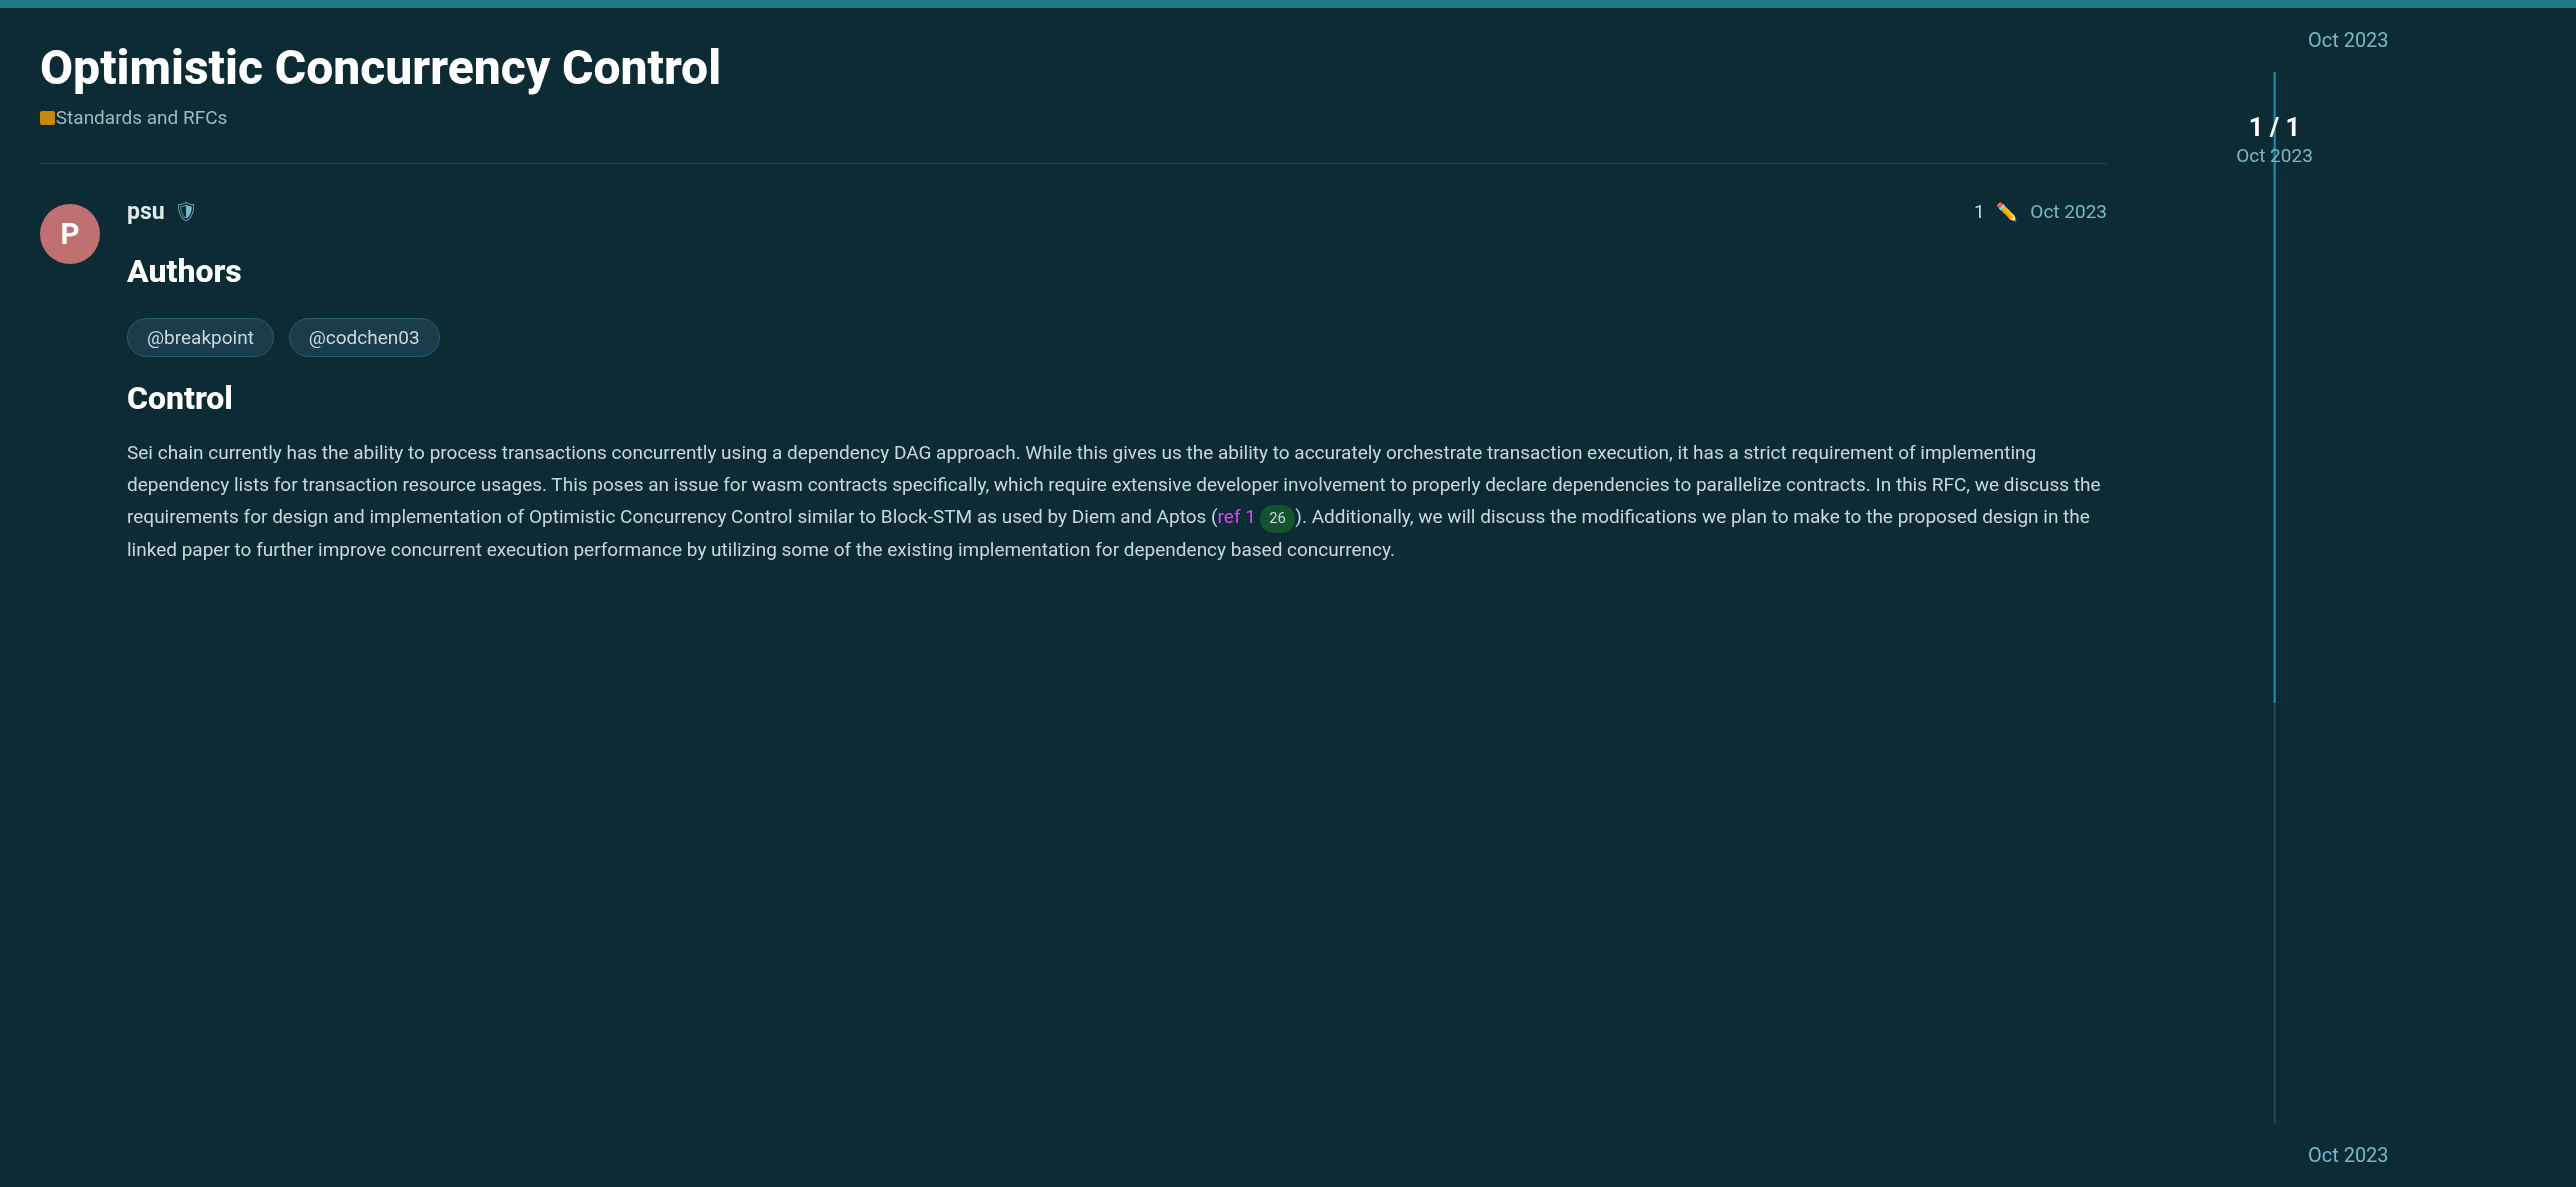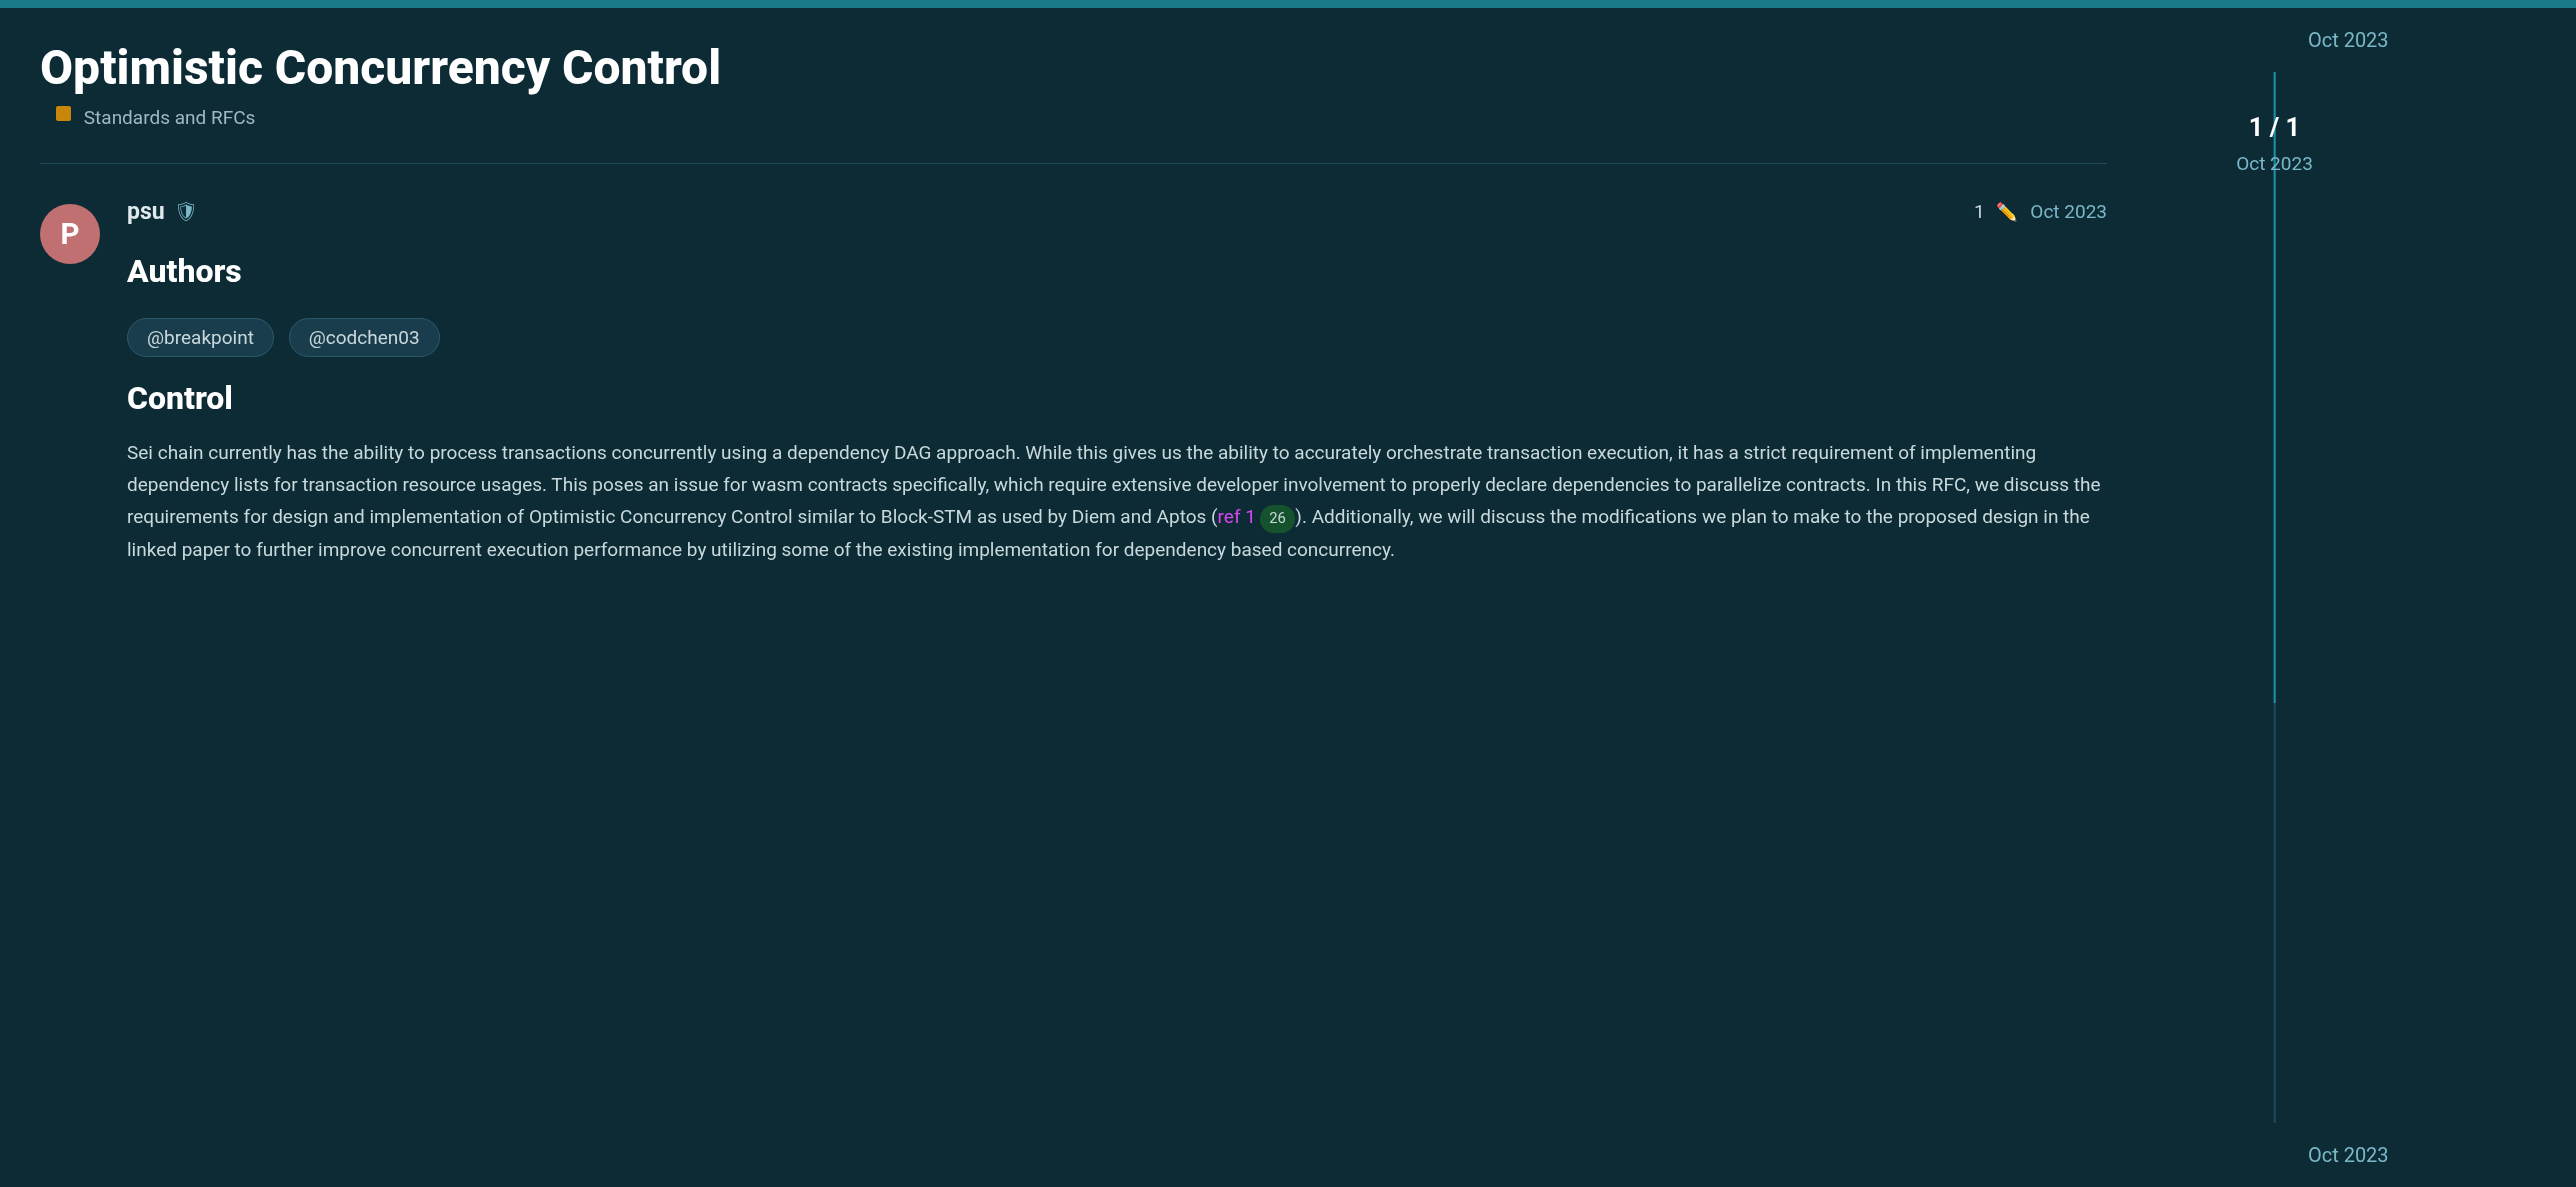"Standards and RFCs" .category-tag { align-items: none -> center; gap: 13px -> 1px; margin-left: 16px -> none }
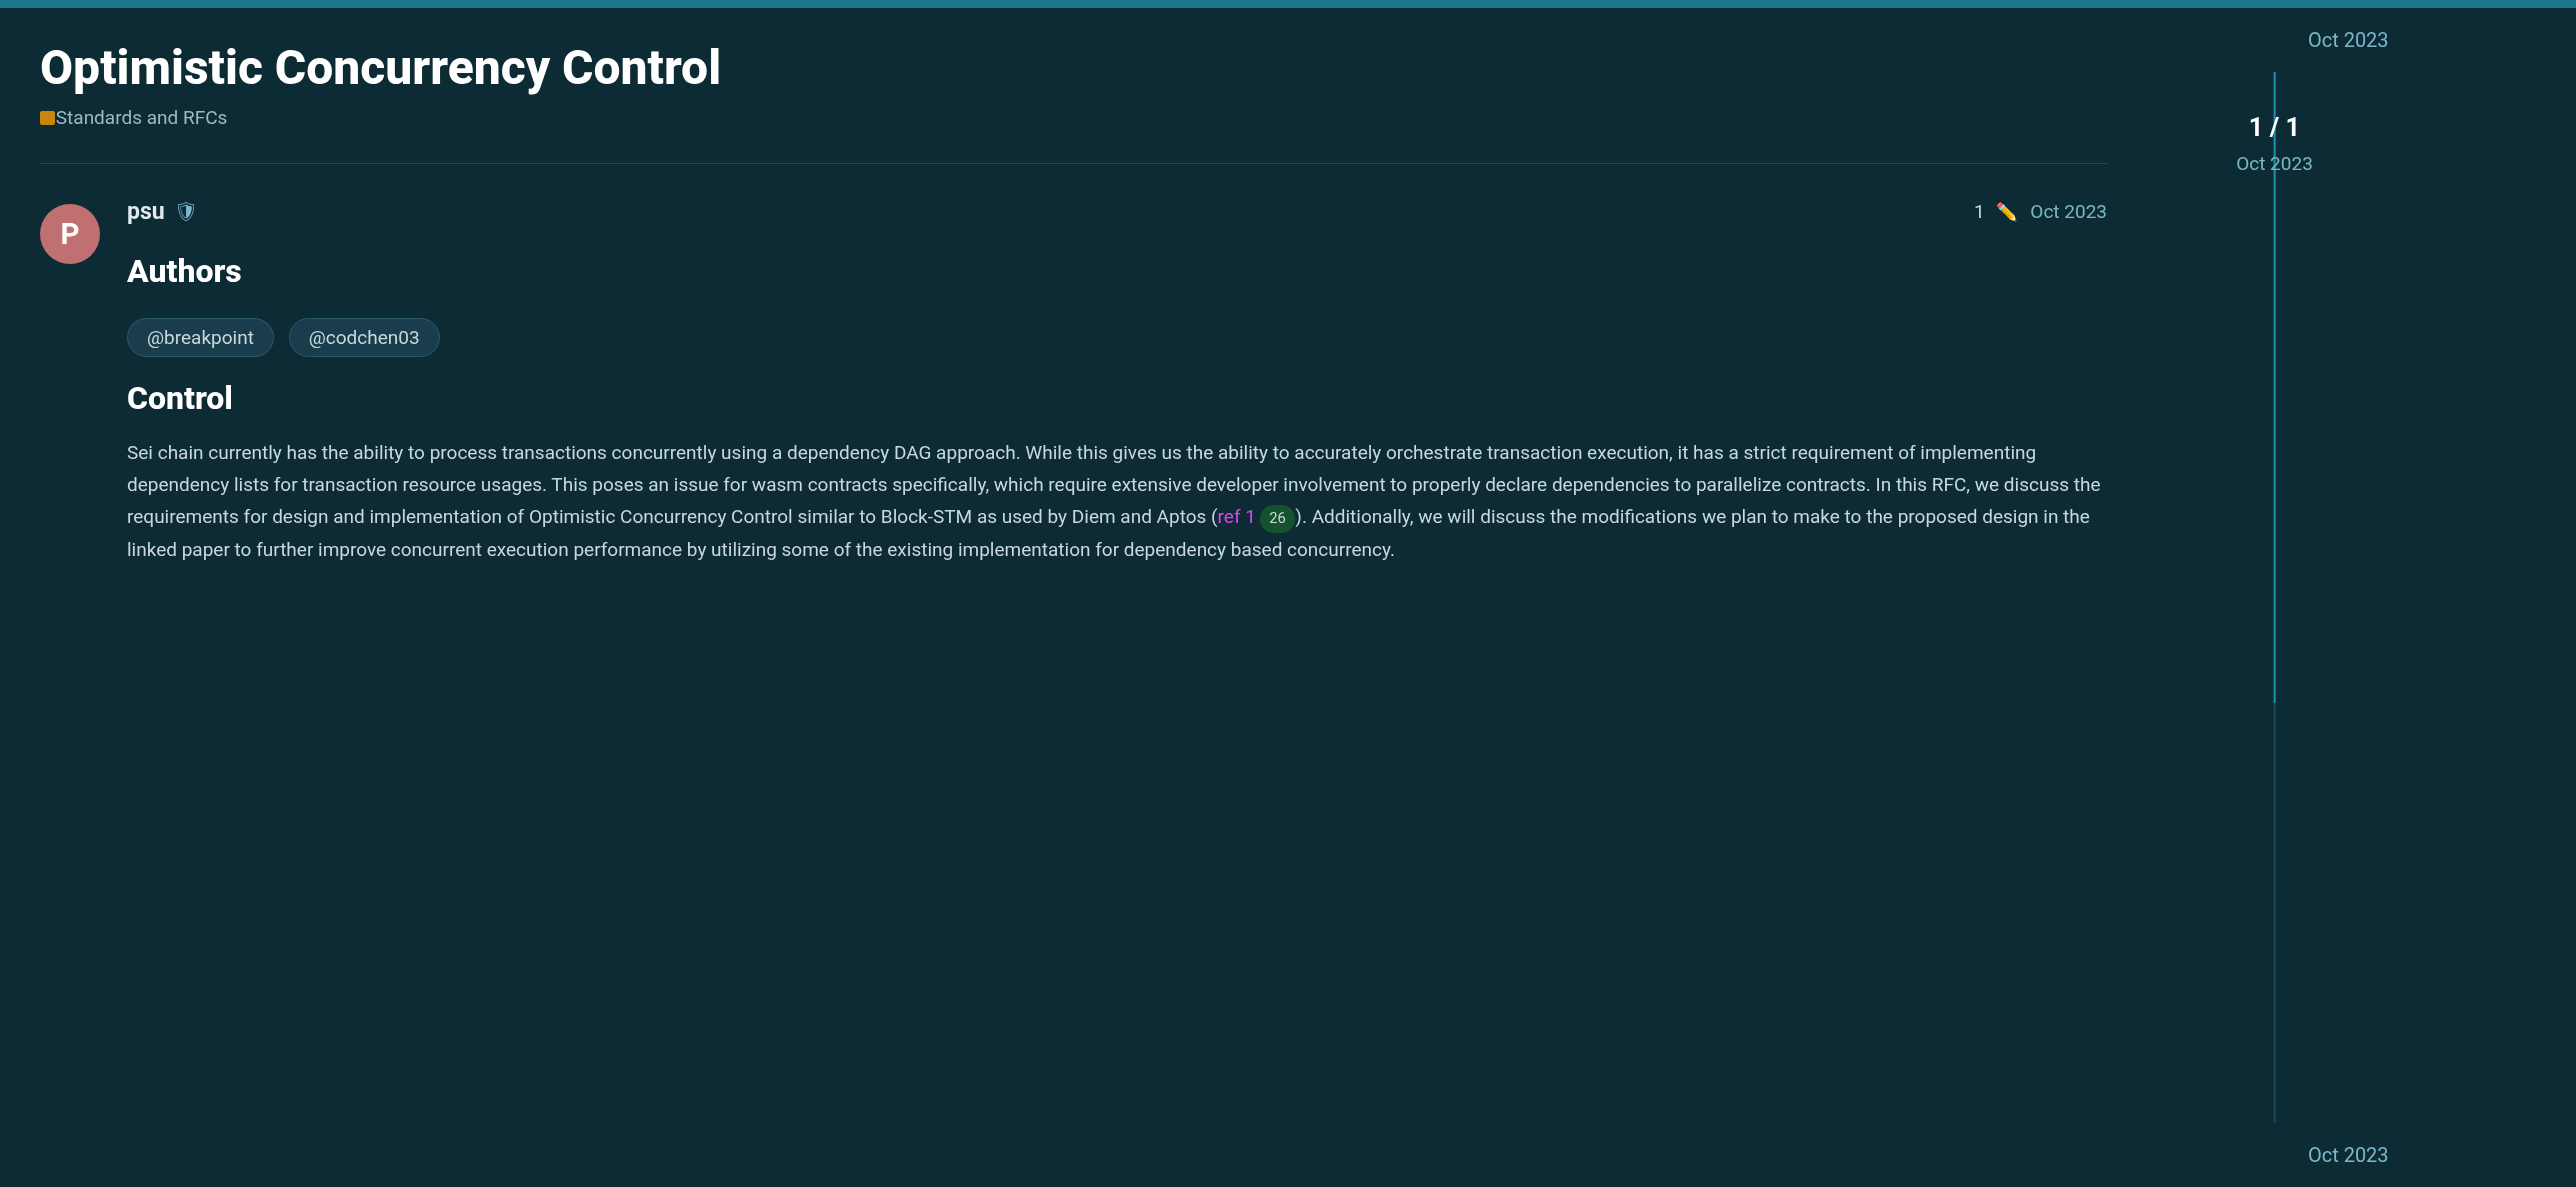"1 / 1" .timeline-page-indicator { gap: 10px -> 2px }
